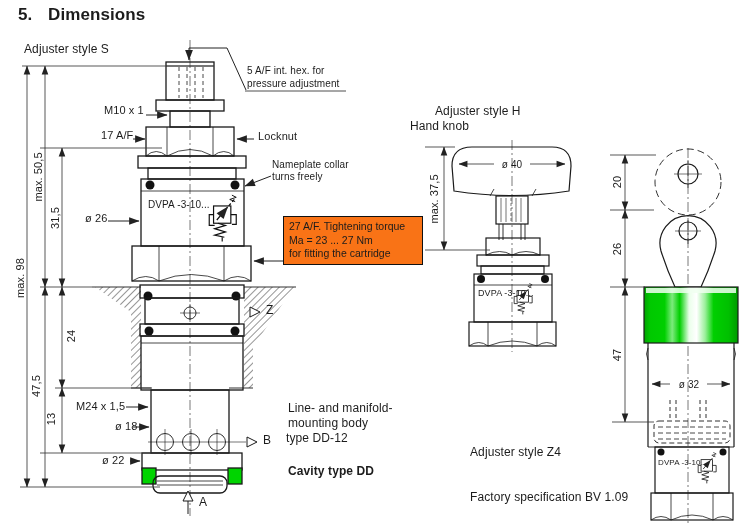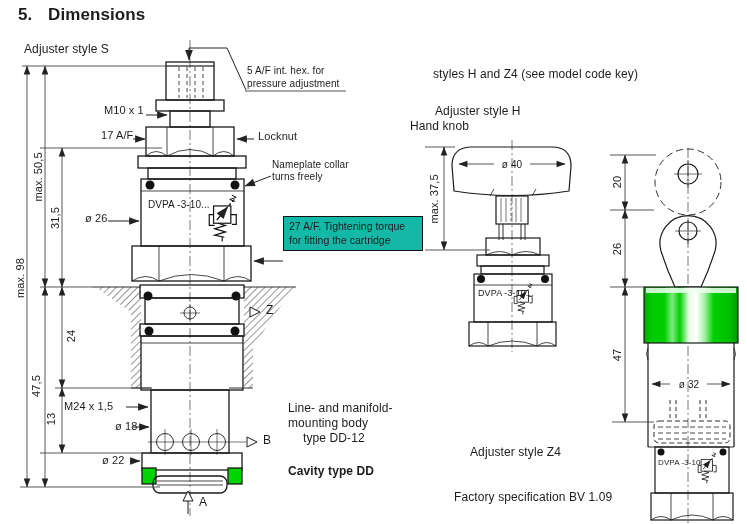"styles H and Z4 (see" span.t { html: <span>styles H and Z4 (see model code key)</span> -> none }
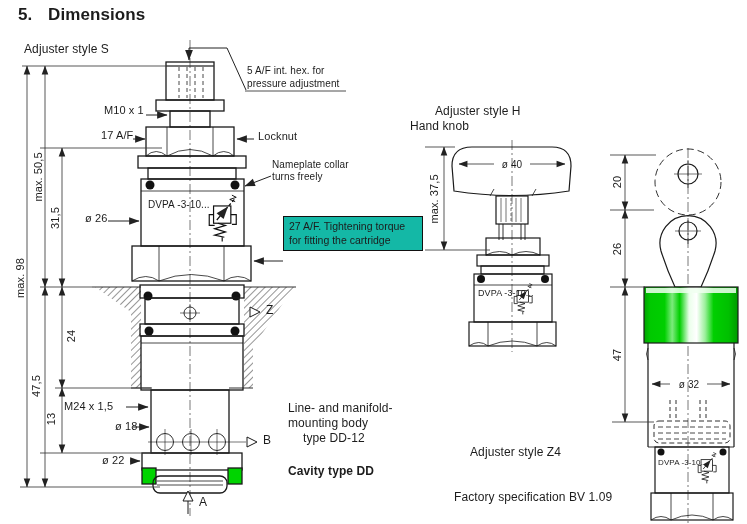"27 A/F. Tightening torque" .note-box { background: #14b8a6 -> #f97316 }
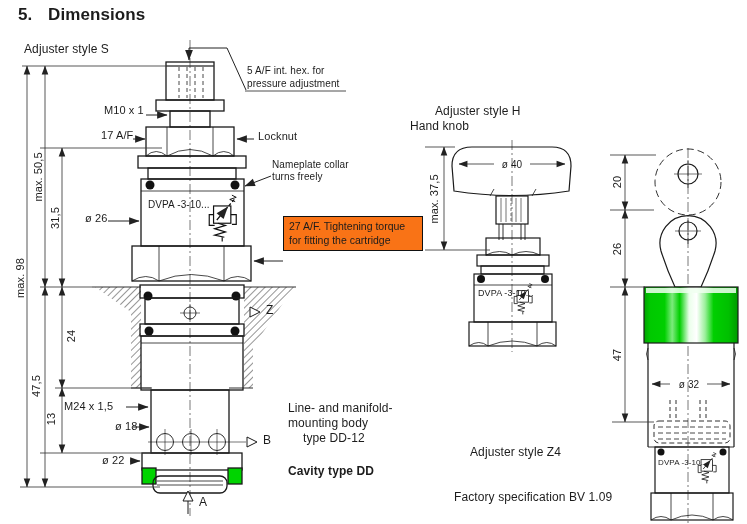"Ma = 23 ... 27" span { html: none -> <span>Ma = 23 ... 27 Nm</span> }
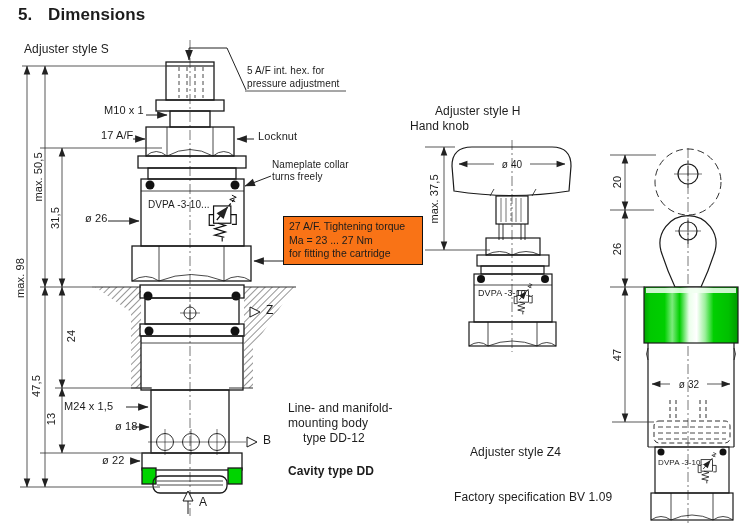"M24 x 1,5" span.t { left: 64px -> 76px }
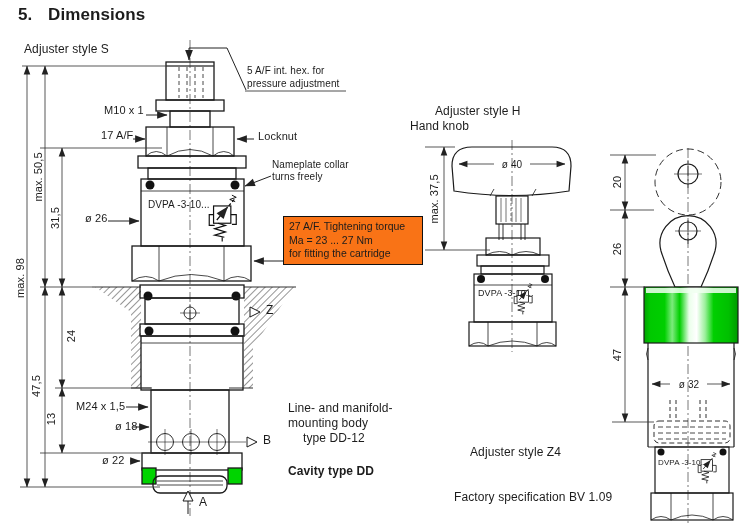"type DD-12" span.t { left: 303px -> 286px }
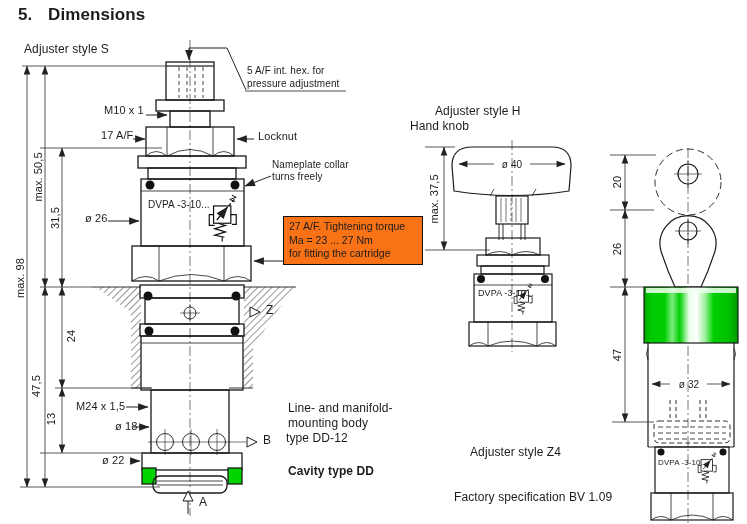"Factory specification BV 1.09" span.t { left: 454px -> 470px }
